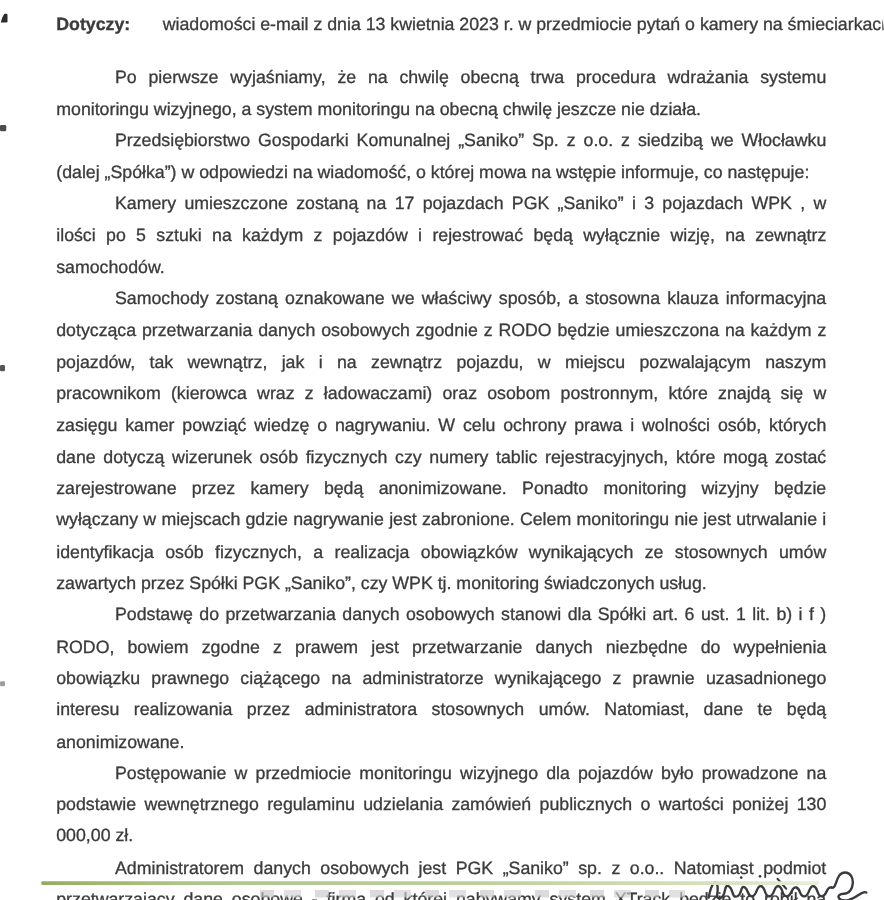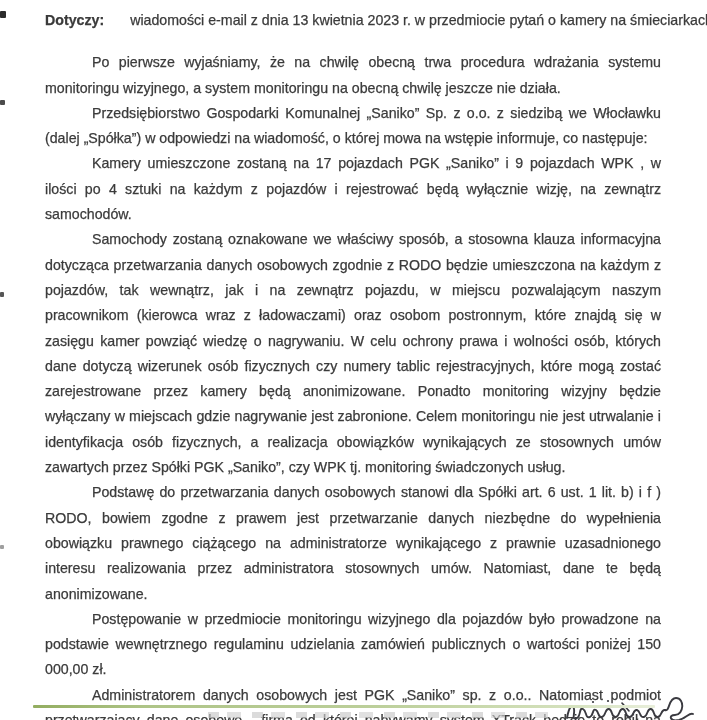"Dotyczy:" .page { border-radius: none -> 23px }
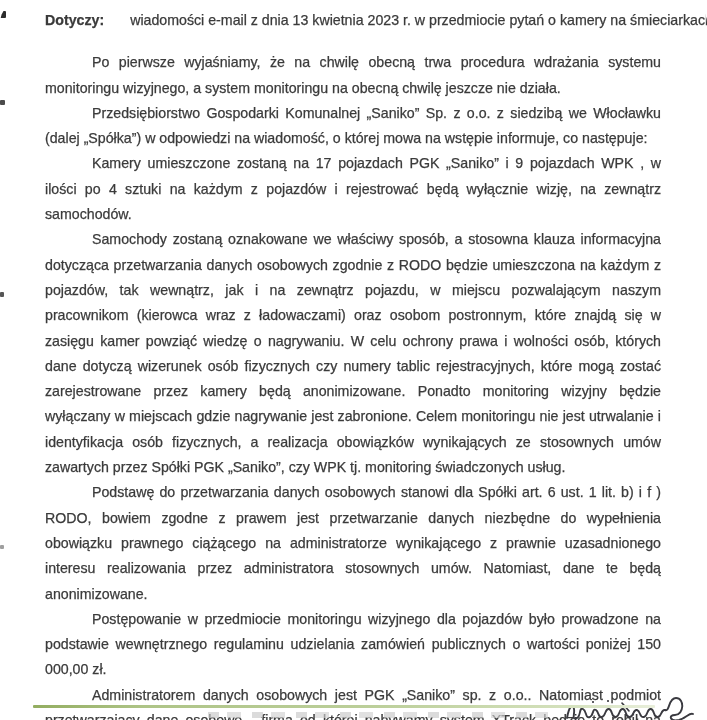"Kamery umieszczone zostaną na 17" p.body-par { text: 9 pojazdach WPK , w ilości po 4 -> 3 pojazdach WPK , w ilości po 5 }
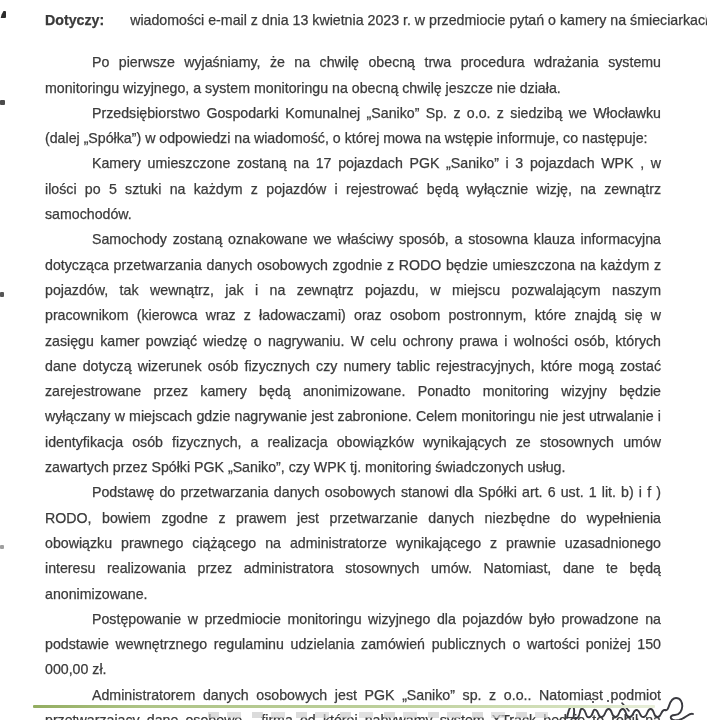"Postępowanie w przedmiocie monitoringu" p.body-par { text: 150 000,00 -> 130 000,00 }
